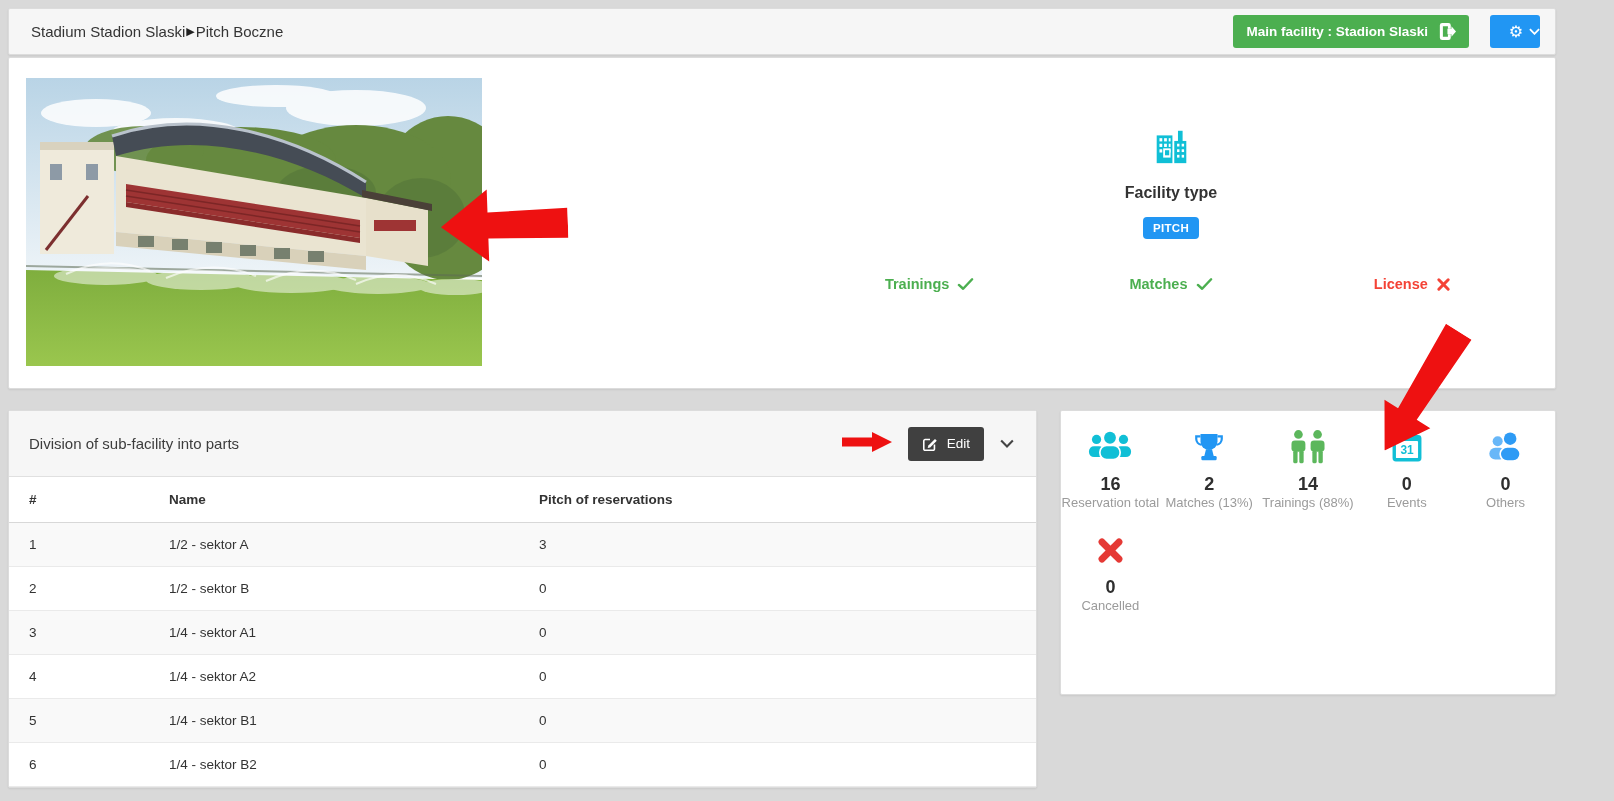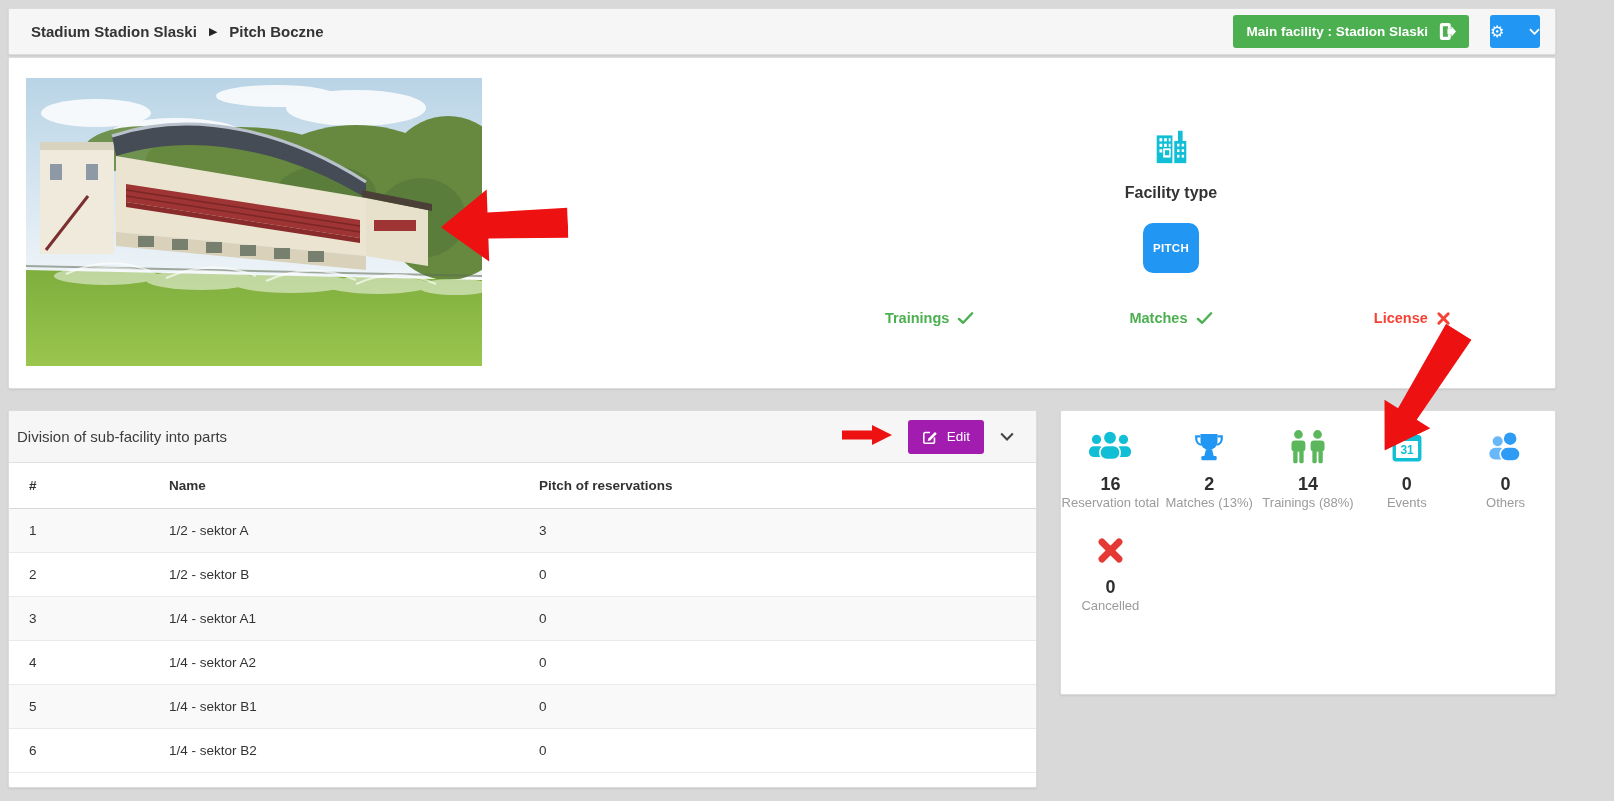"Stadium Stadion Slaski" .breadcrumb { font-weight: bold -> none; gap: 12px -> 1px }
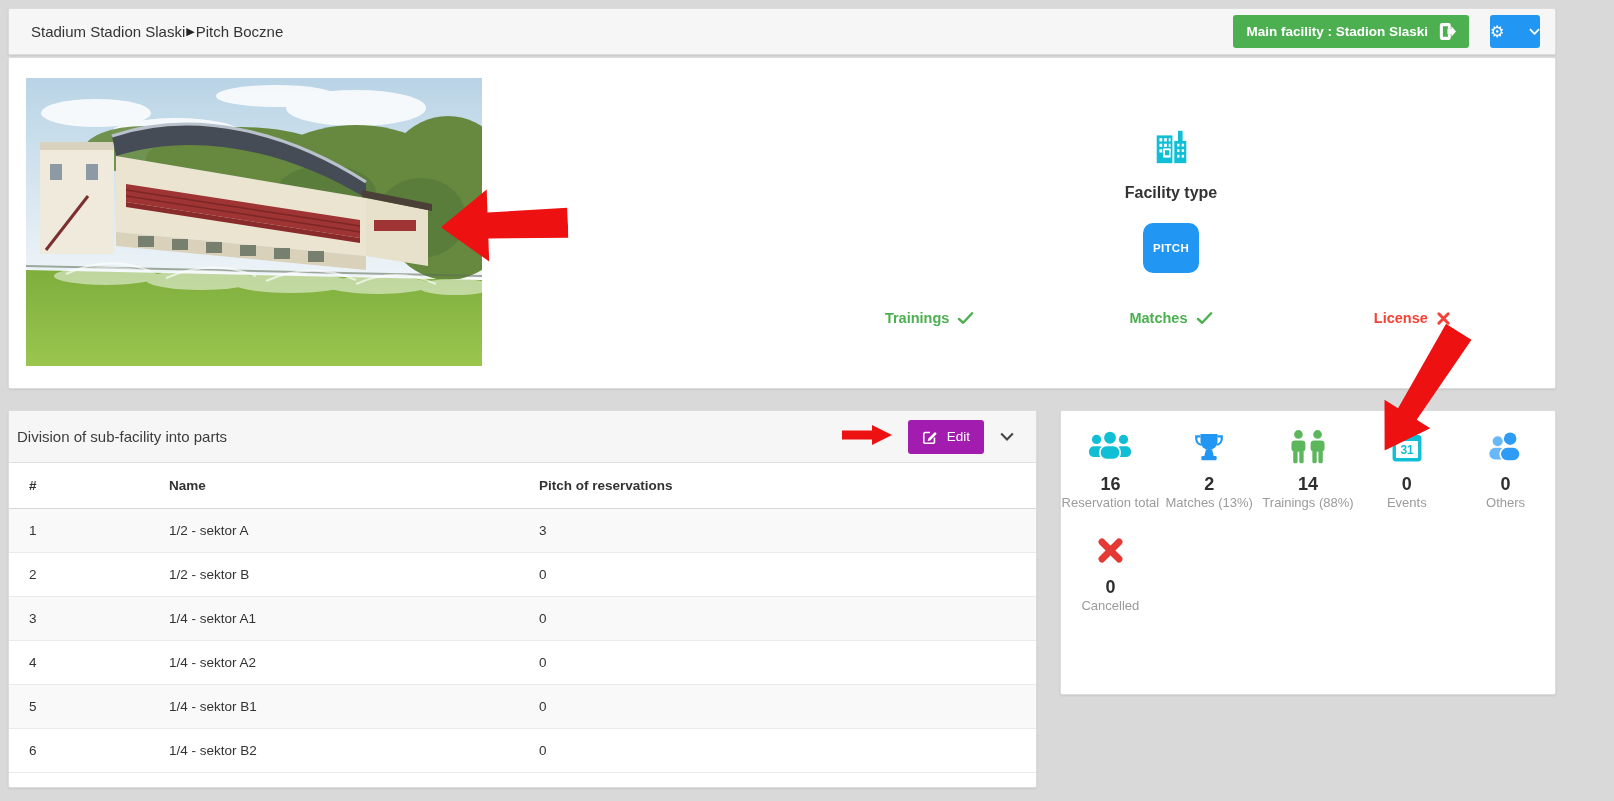"Main facility : Stadion Slaski" .btn { justify-content: space-between -> flex-end }
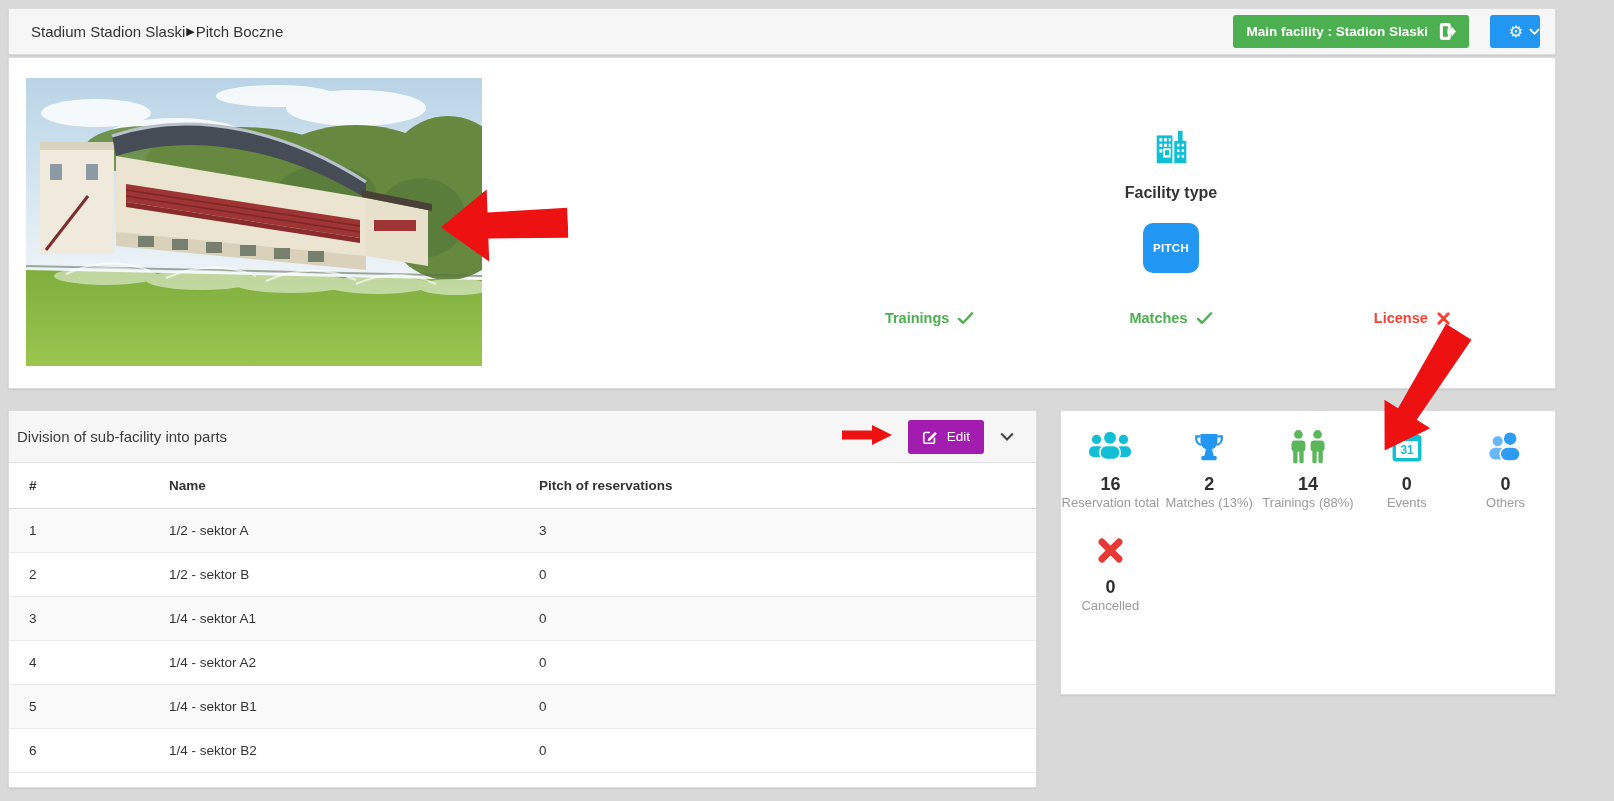"PITCH" .badge { border-radius: 10px -> 4px; margin-top: 21px -> 15px; padding: 19px 10px -> 5px 10px }
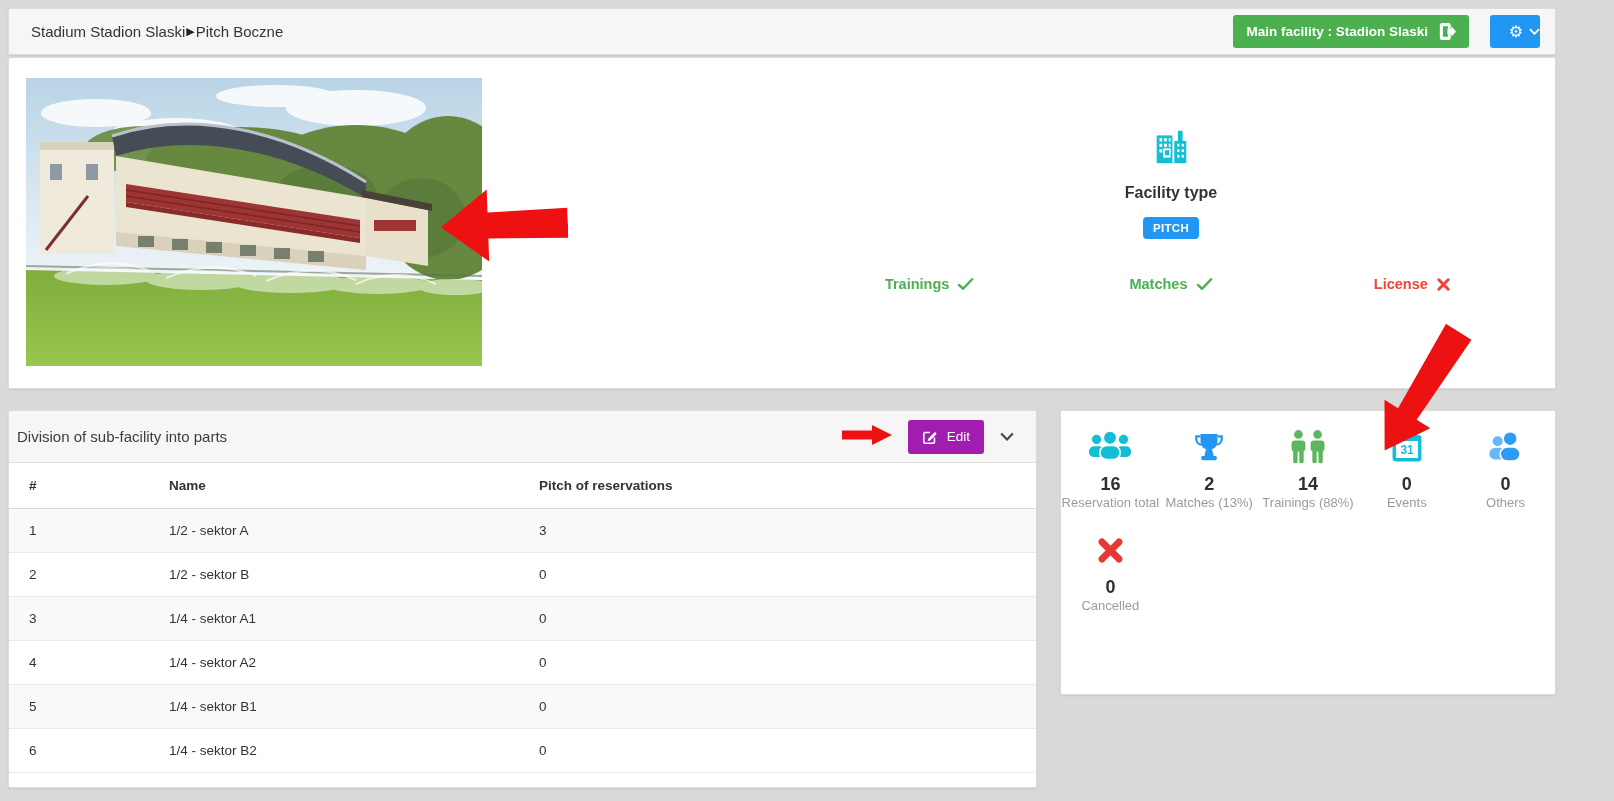"Division of sub-facility into parts" .panel-header { height: 52px -> 66px; padding: 0 22px 0 8px -> 0 22px 0 20px }
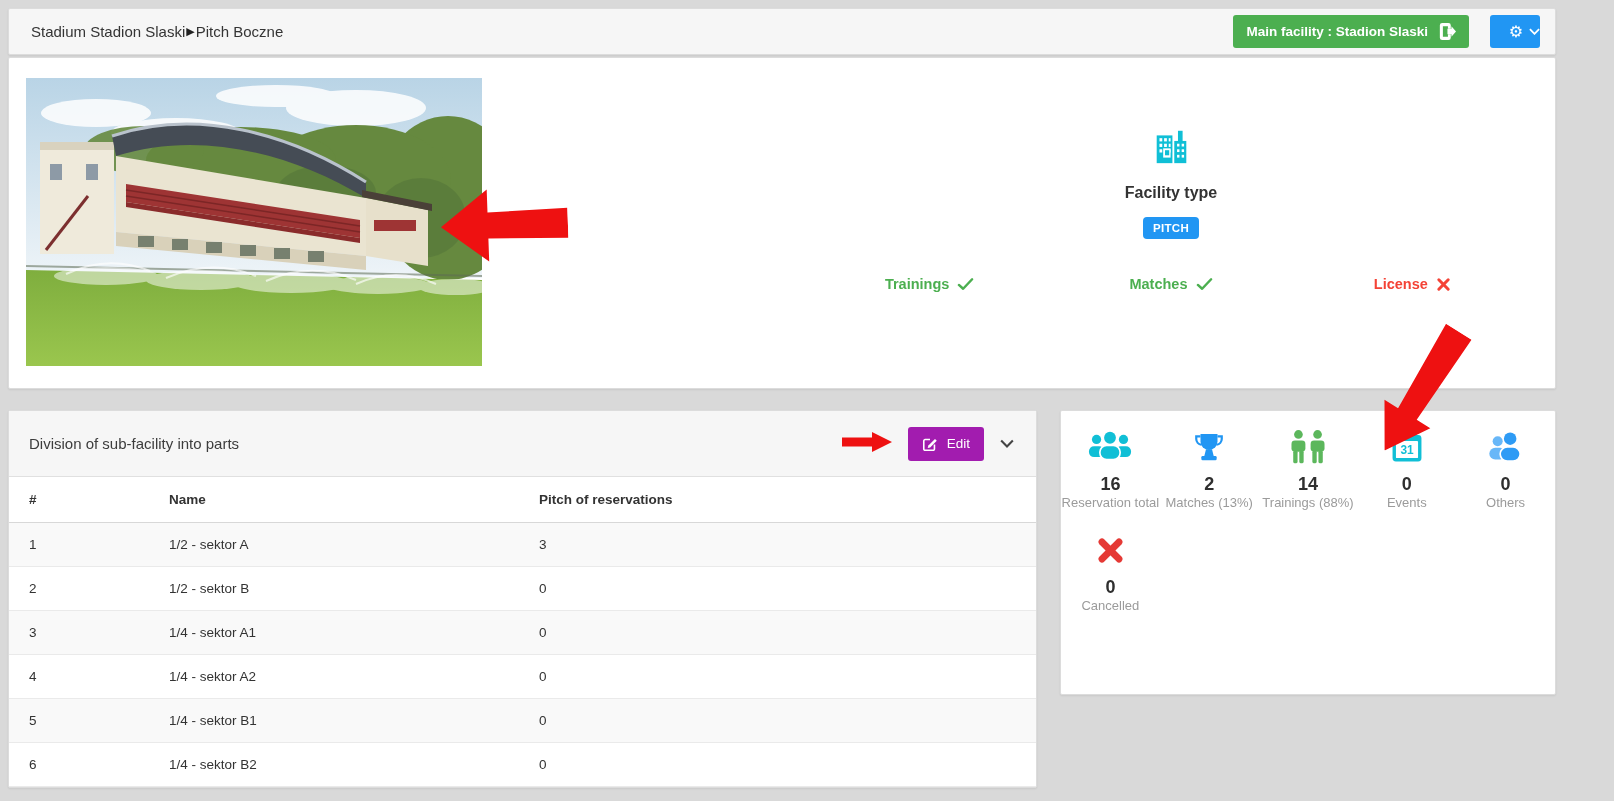"Edit" .btn-edit { background: #a21caf -> #404040 }
